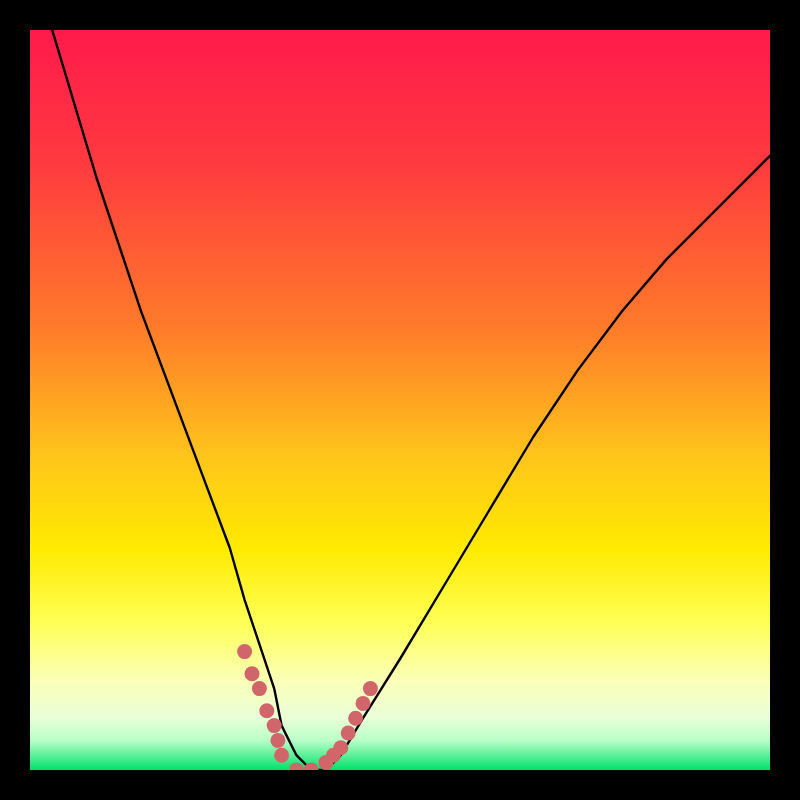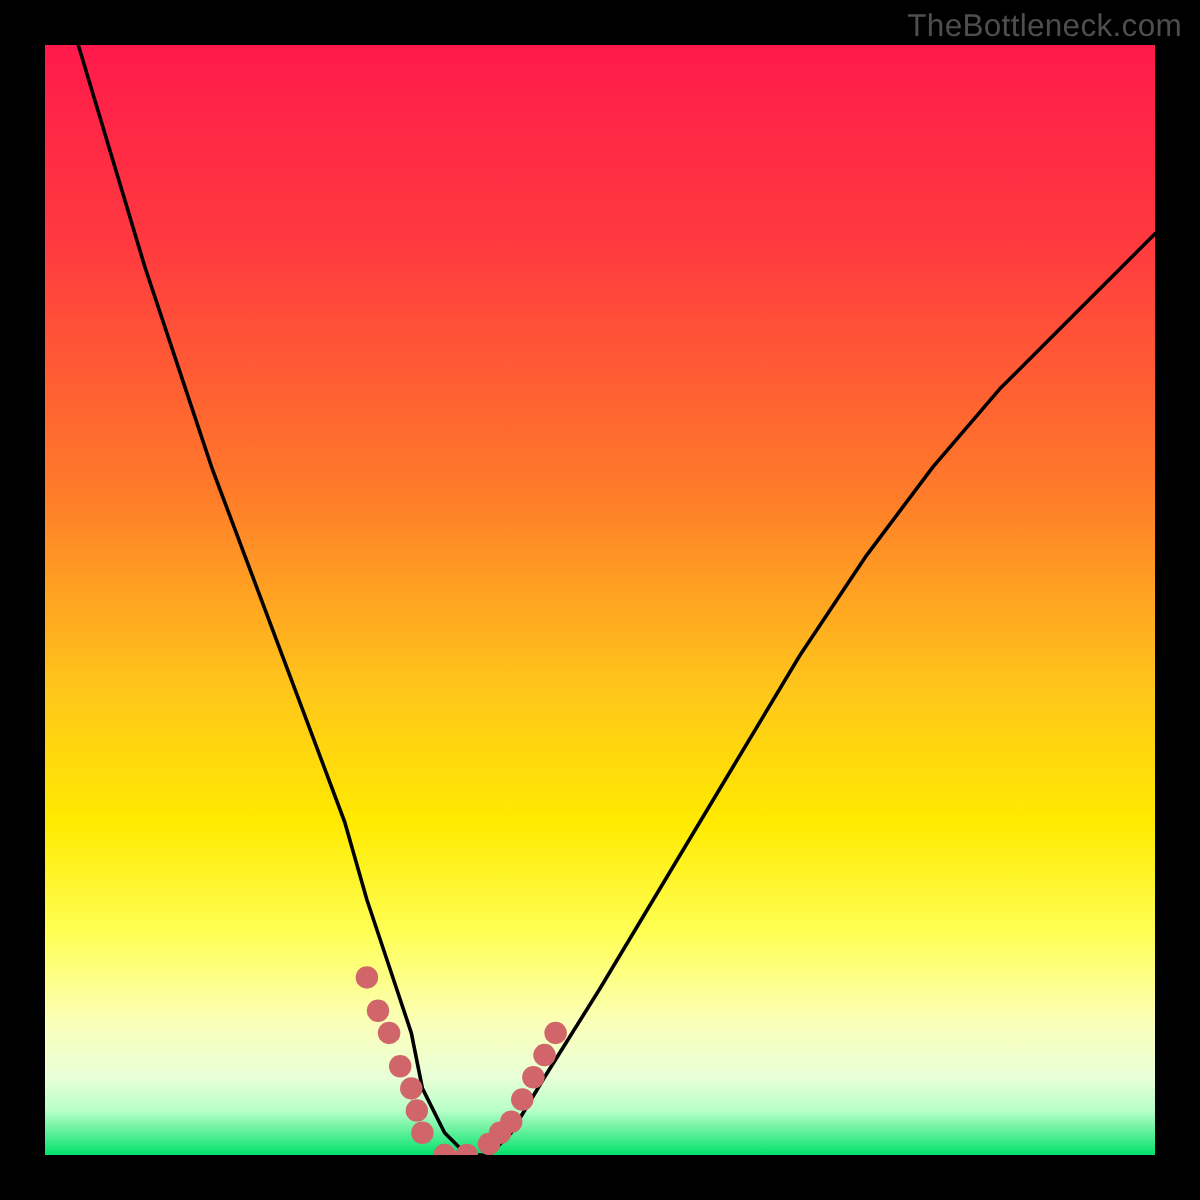"TheBottleneck.com" div.watermark { html: <div>TheBottleneck.com</div> -> none }
